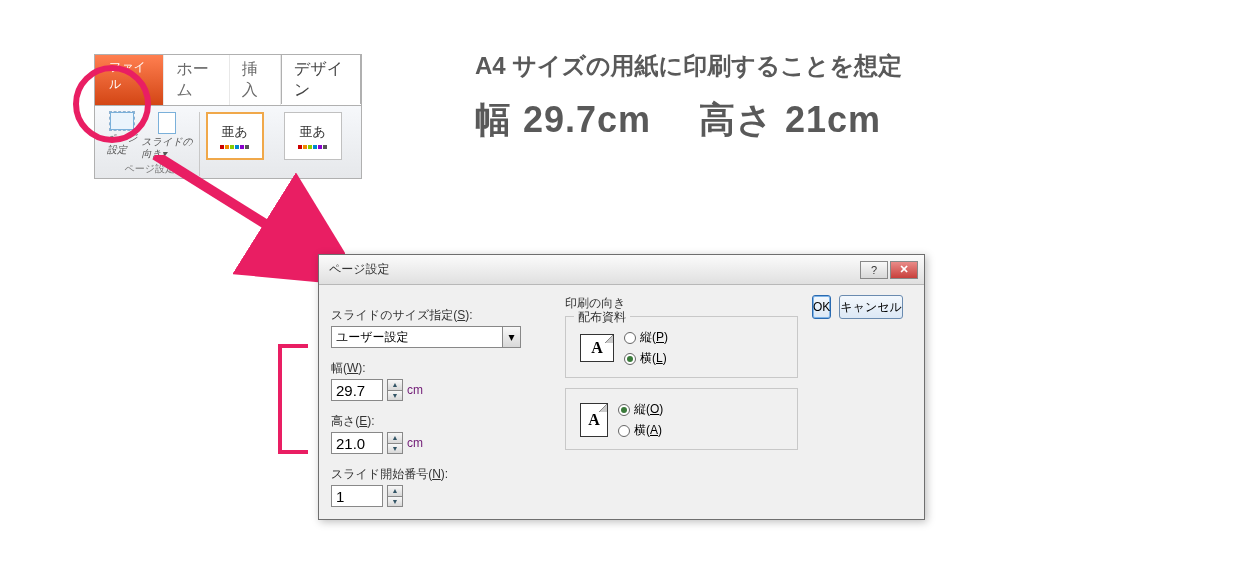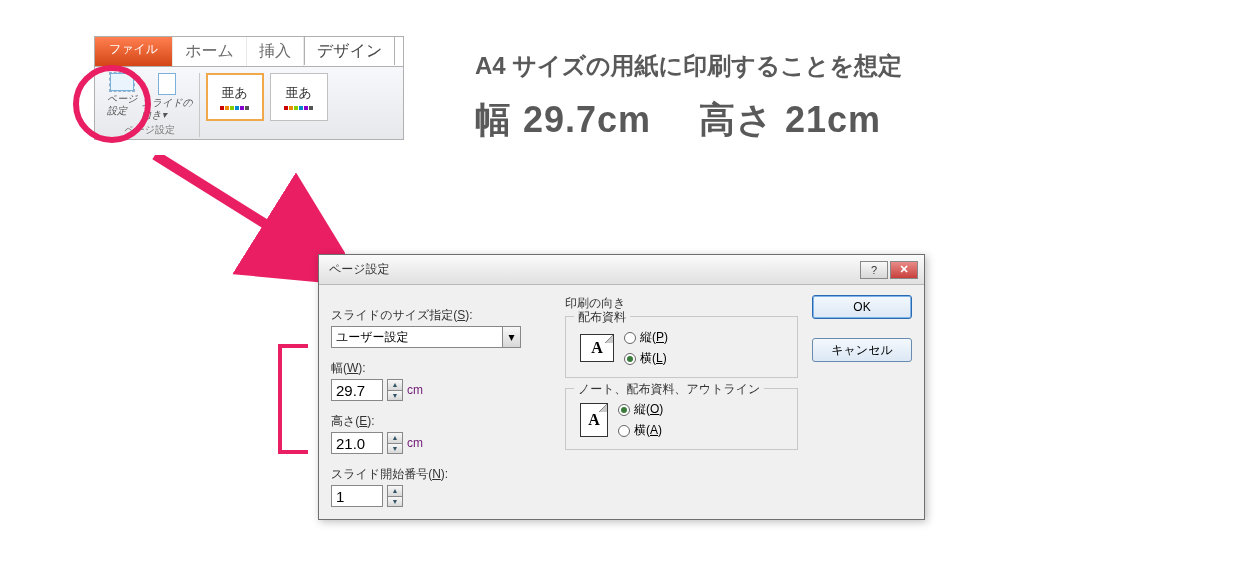"ファイル" .ribbon { top: 36px -> 54px; width: 310px -> 268px }
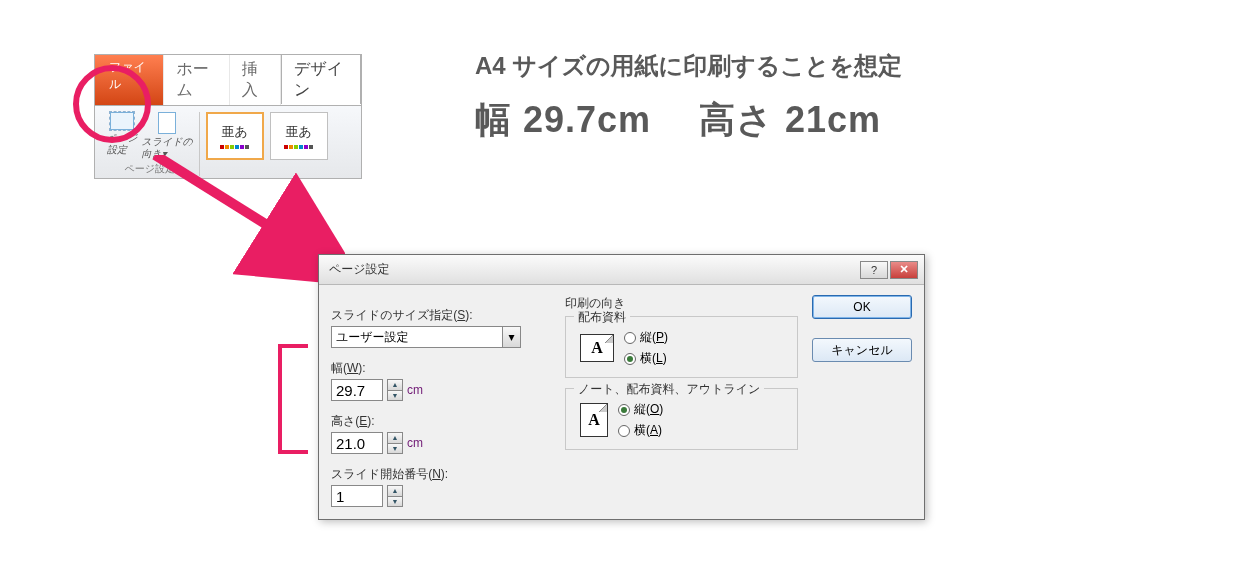"亜あ" .theme-cells { gap: 6px -> 20px }
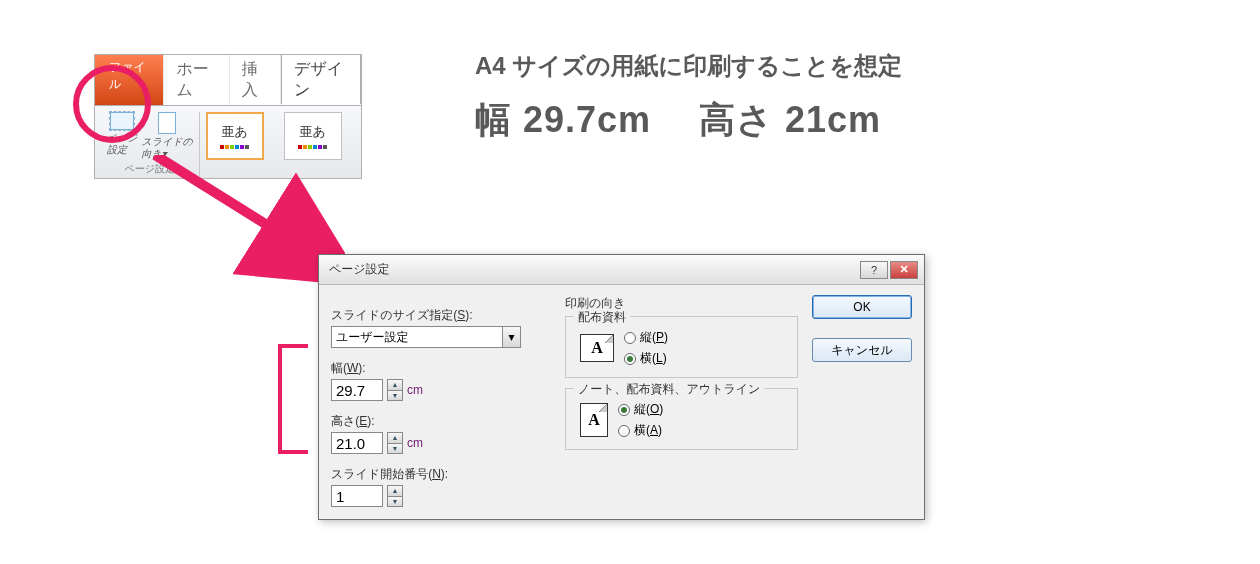"OK" .col-right { flex-direction: column -> row; gap: 19px -> 8px }
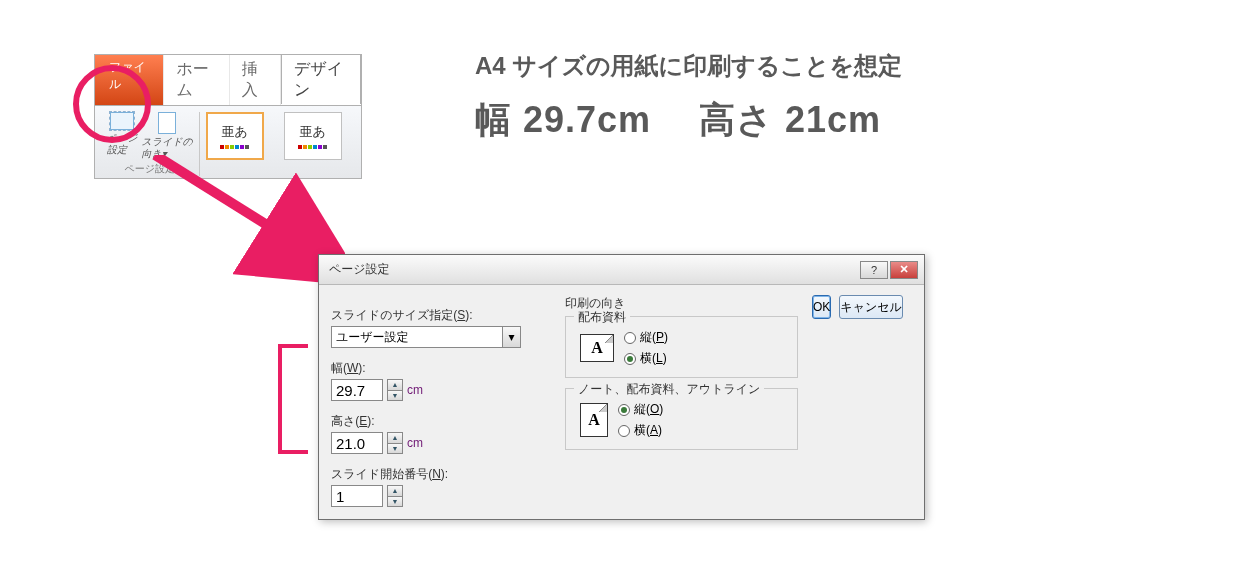"ノート、配布資料、アウトライン" div.legend { html: <div>ノート、配布資料、アウトライン</div> -> none }
